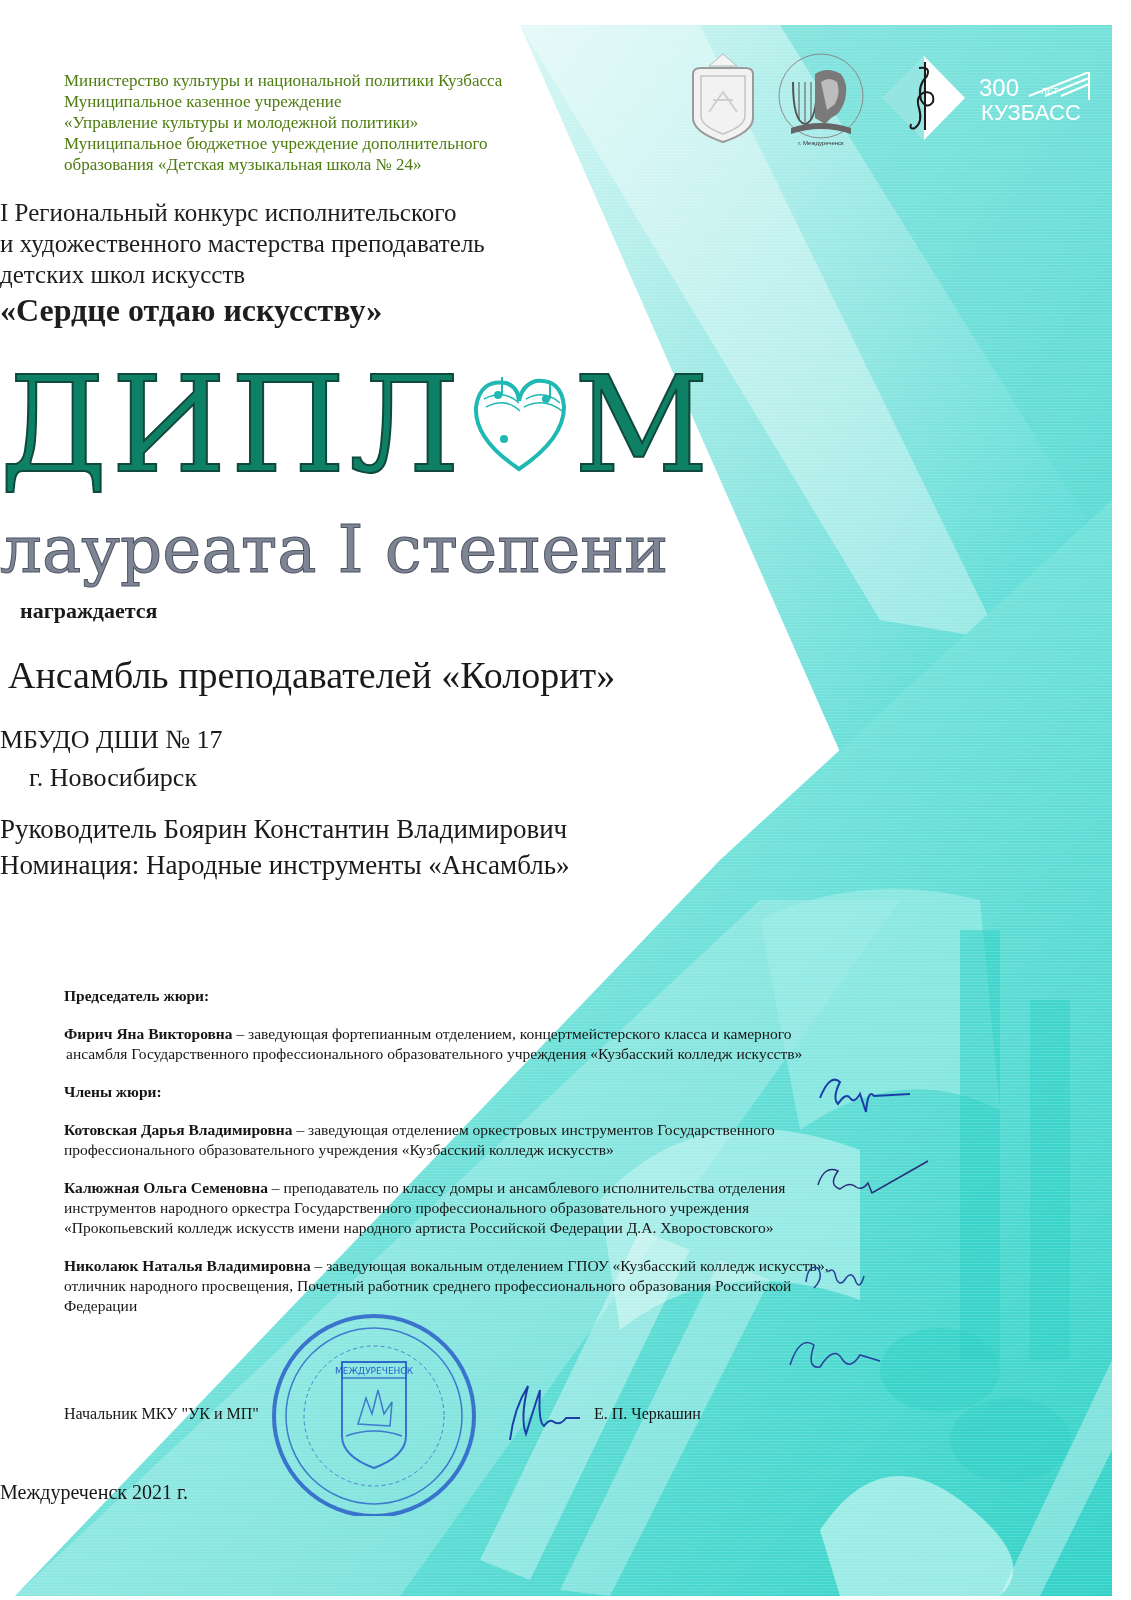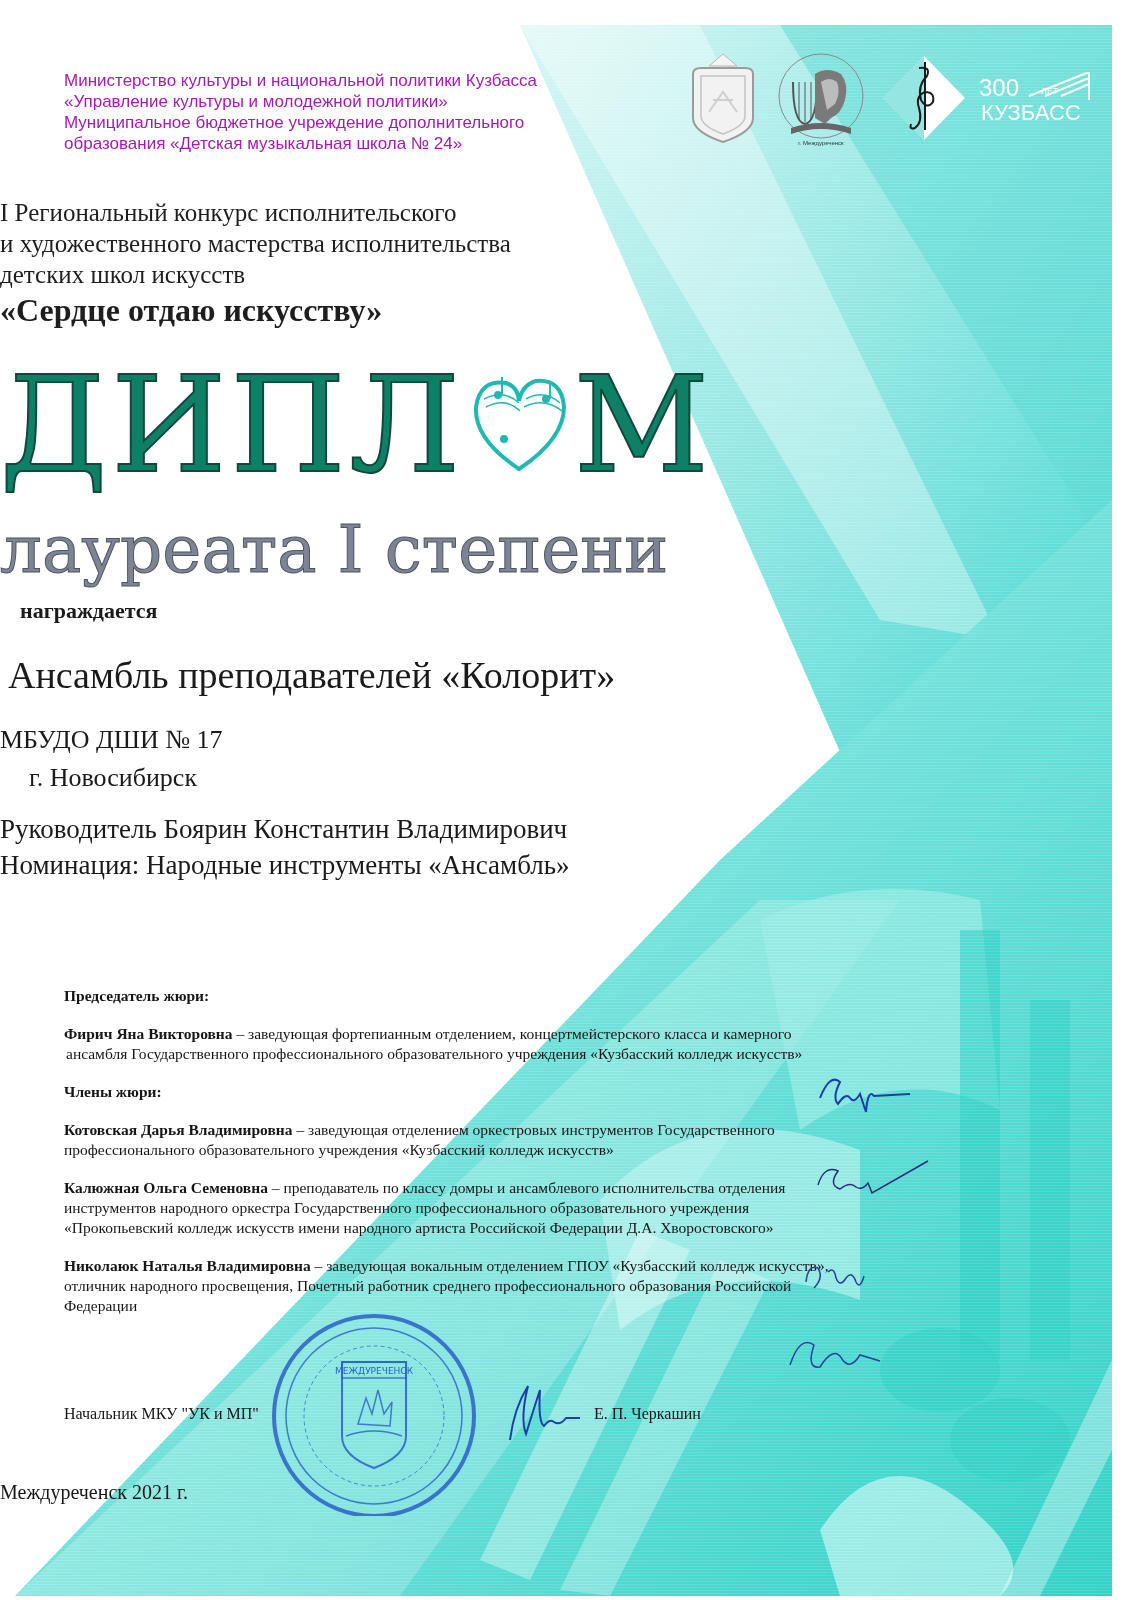"Министерство культуры и национальной" #ministry { color: #a21caf -> #4d7c0f; font-family: Liberation Sans, sans-serif -> Liberation Serif, serif }
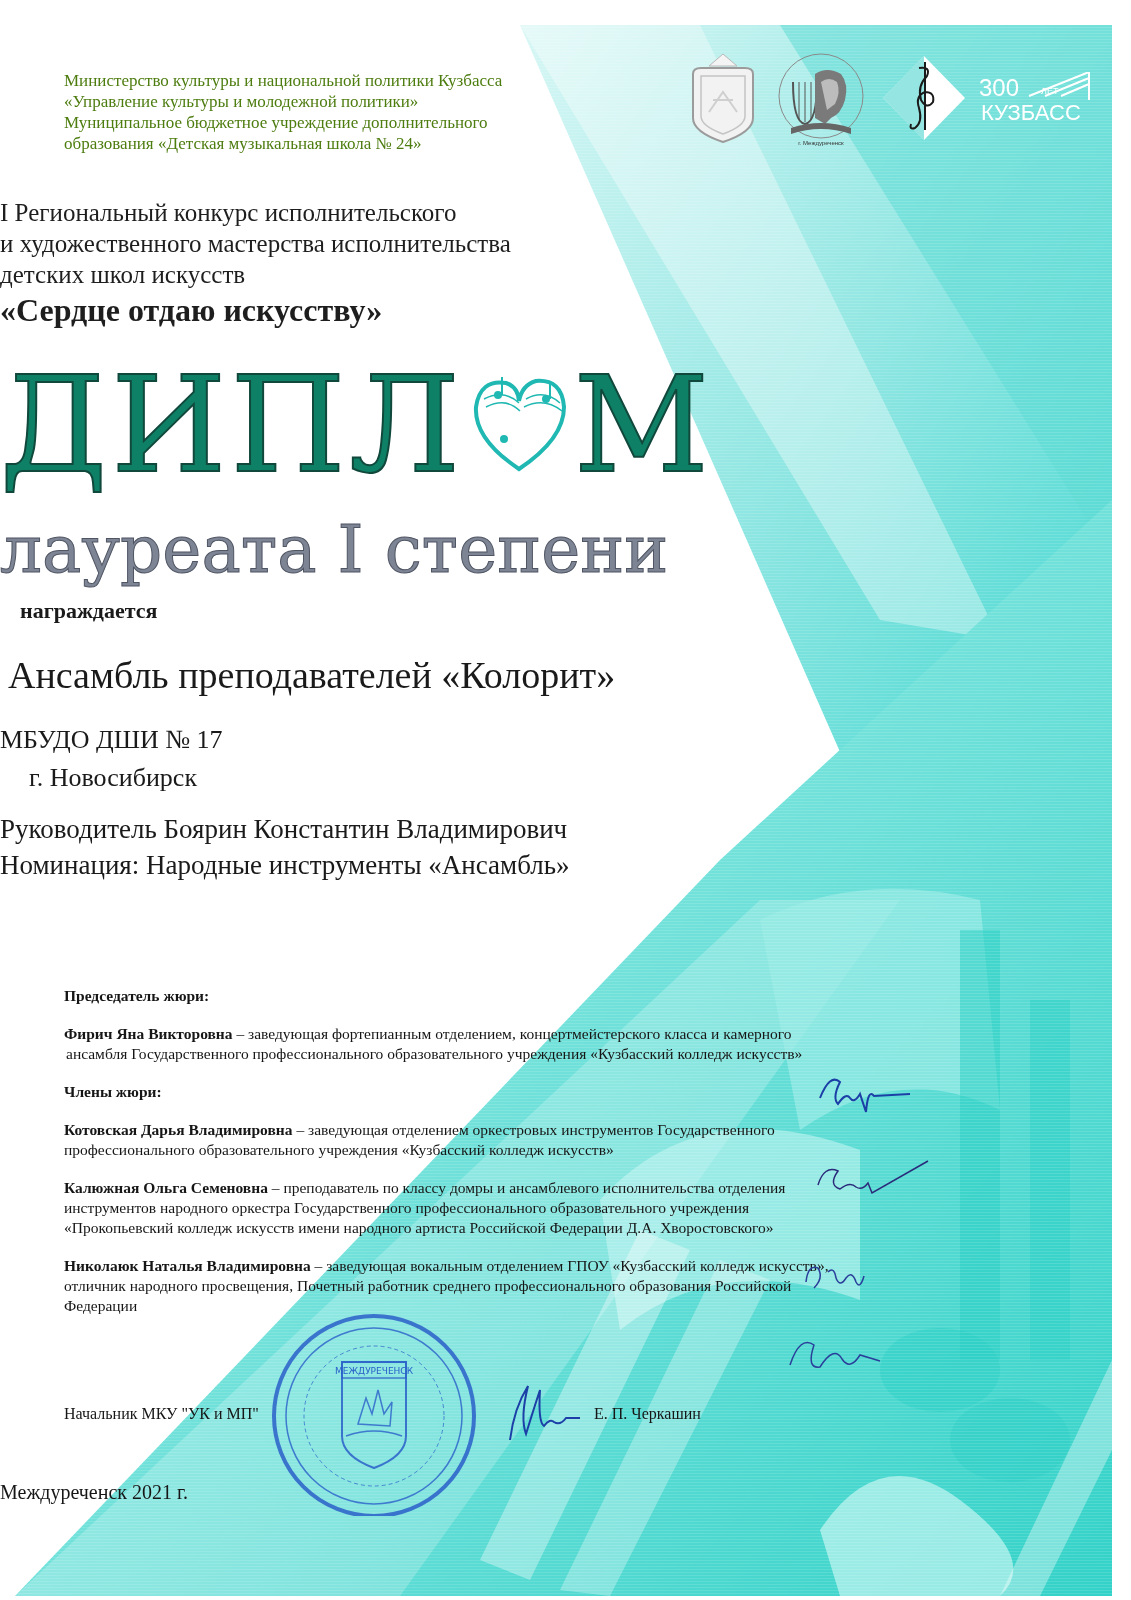"Муниципальное казенное учреждение" div { html: none -> <div>Муниципальное казенное учреждение</div> }
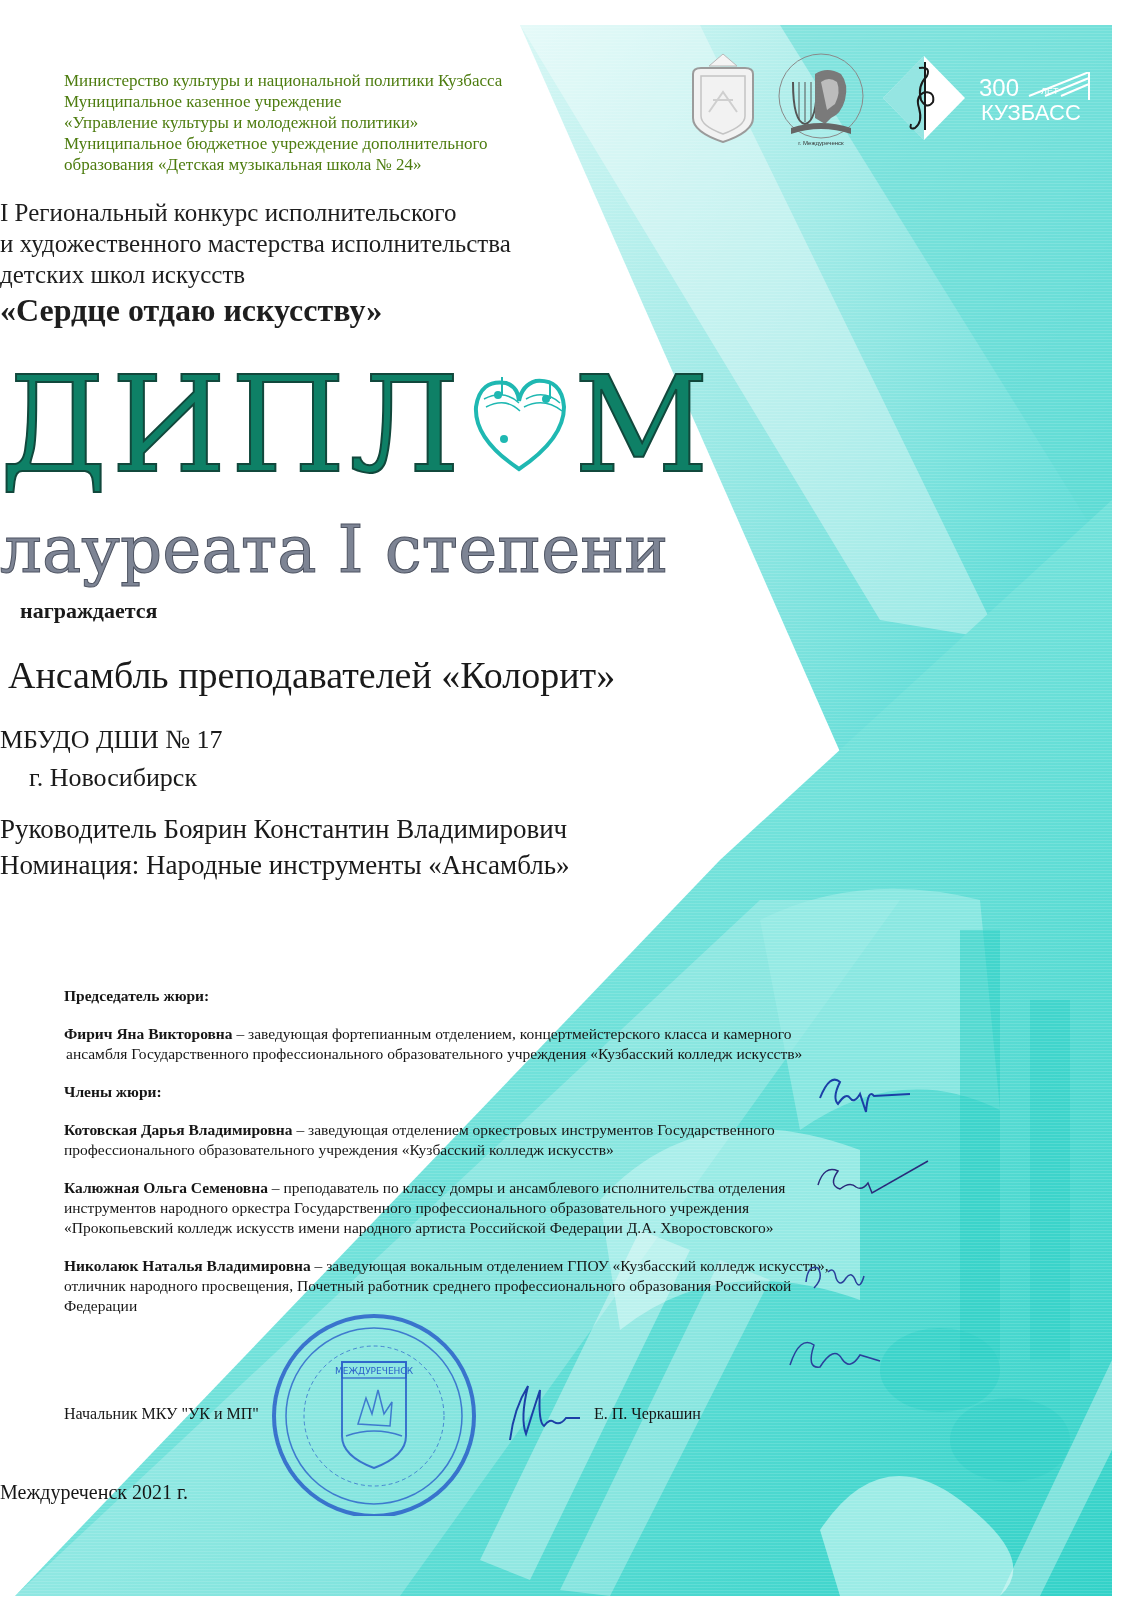"и художественного мастерства" div { text: исполнительства -> преподаватель }
